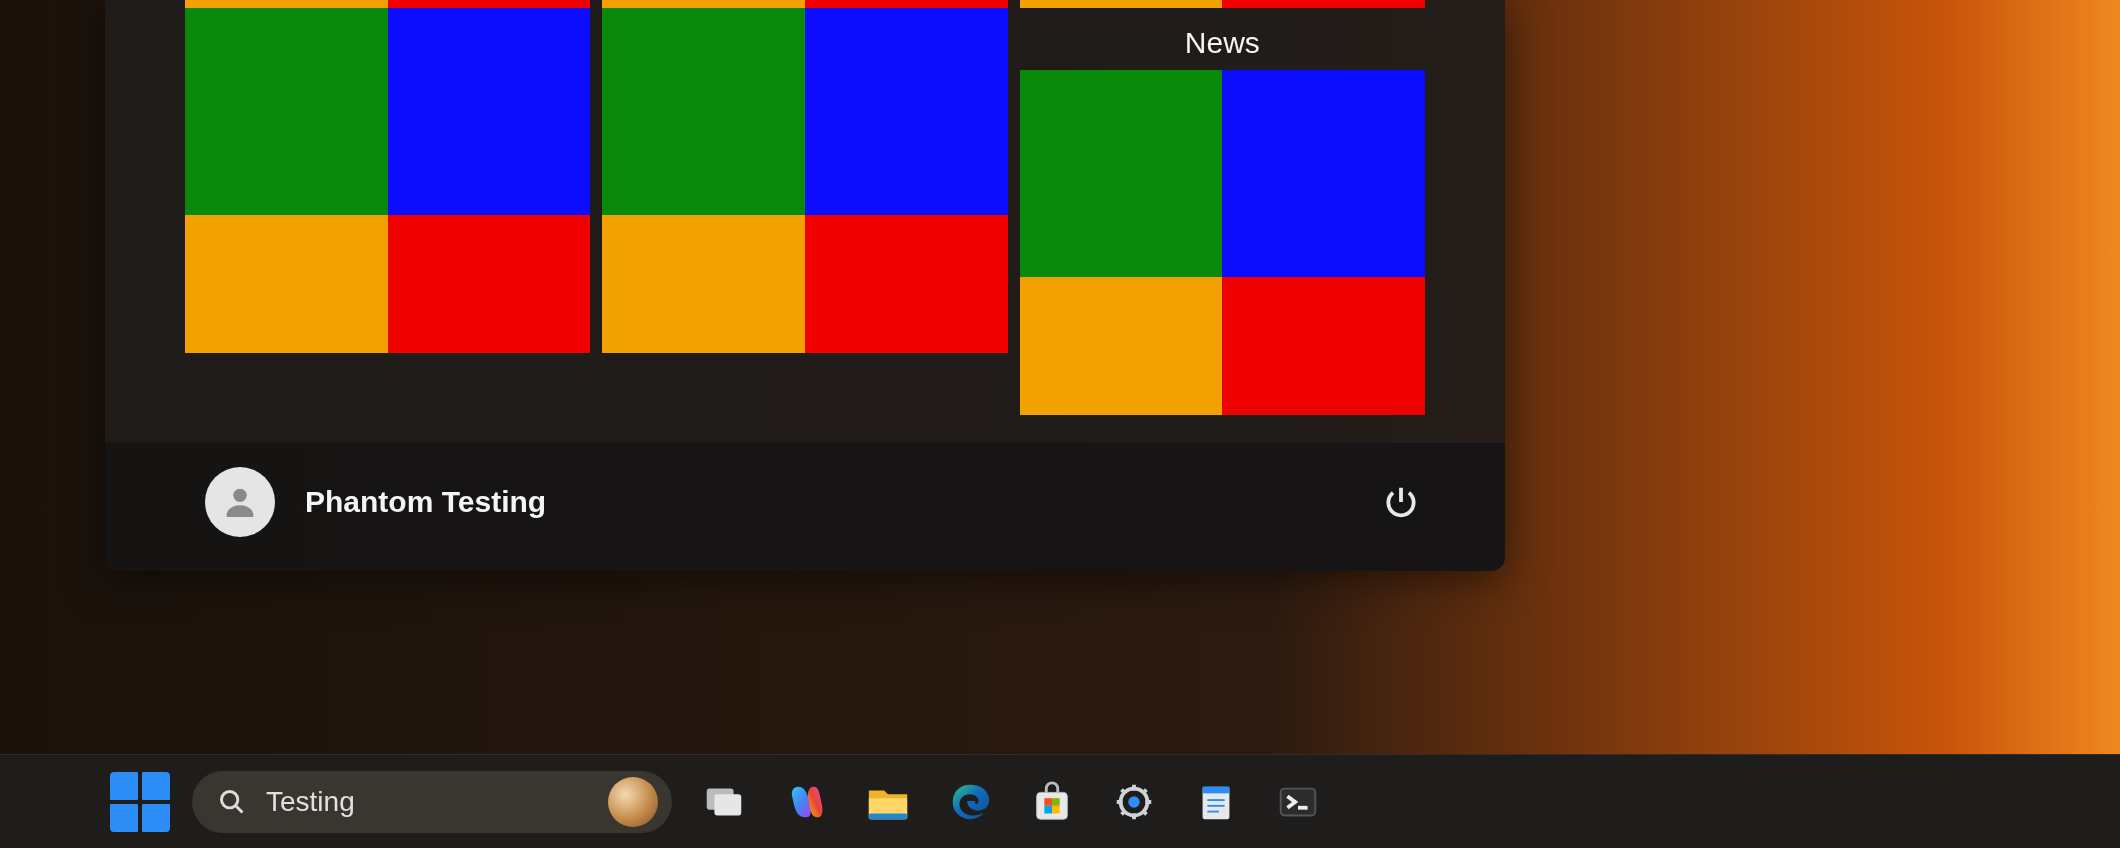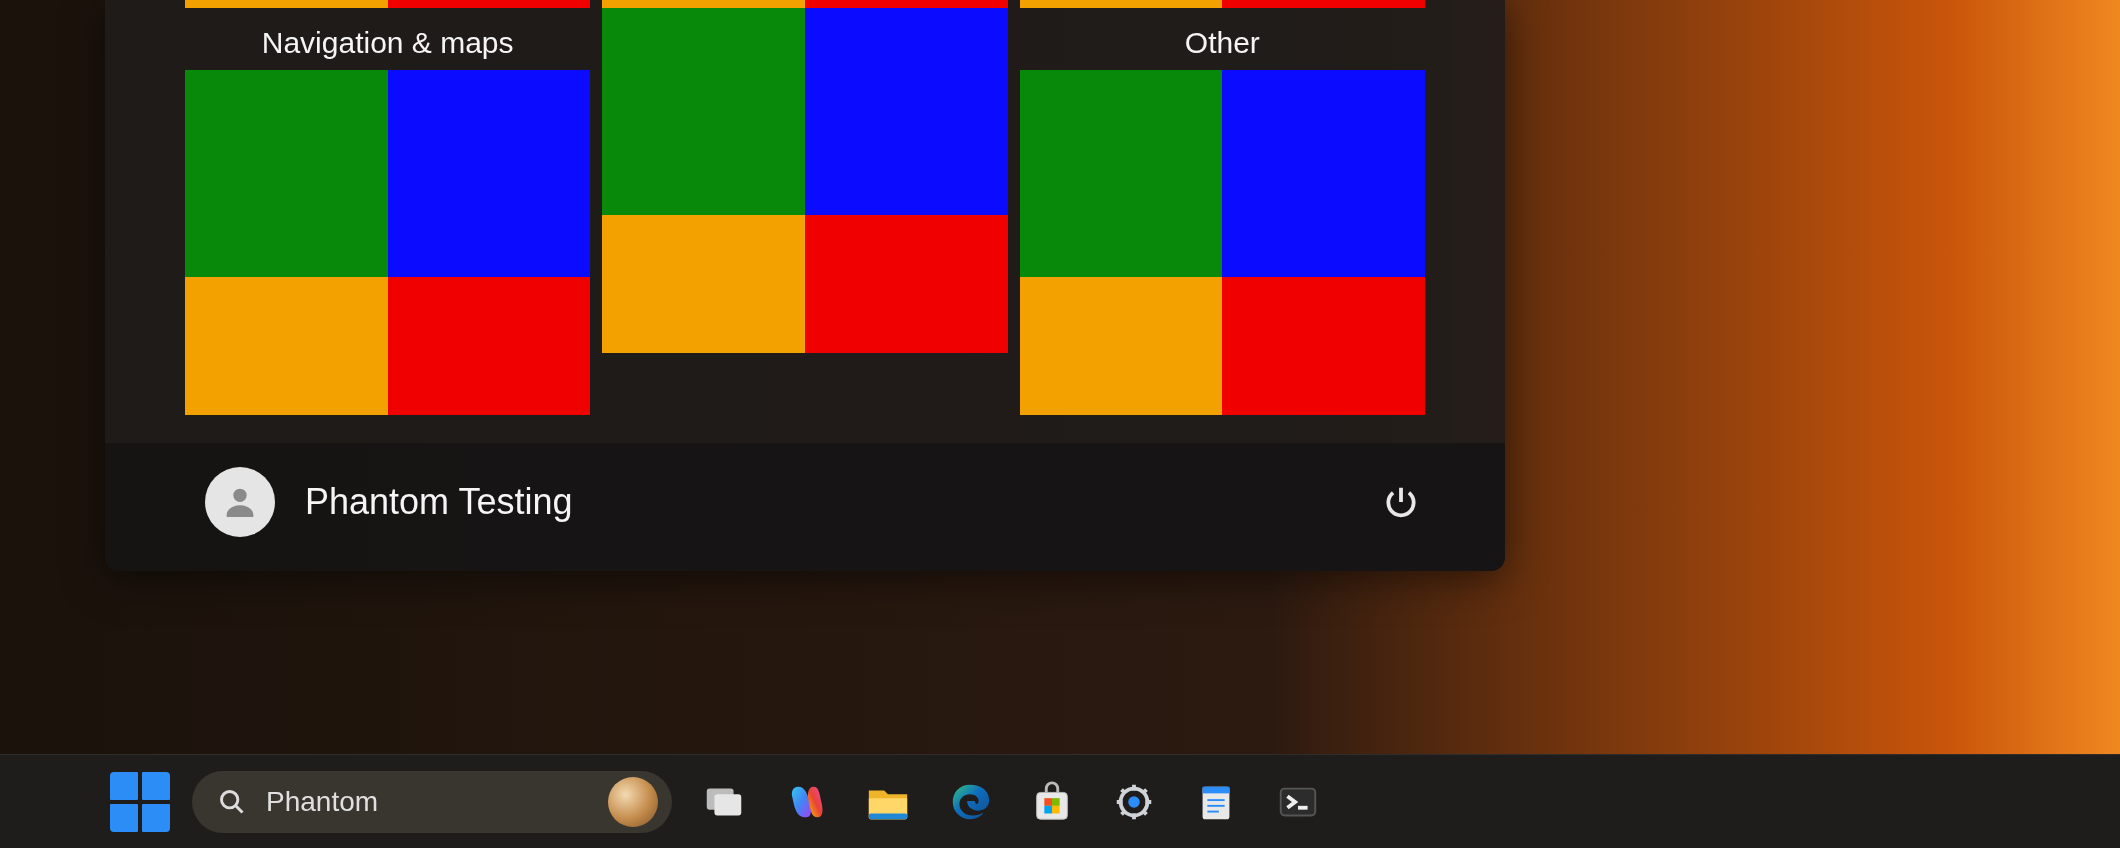"Navigation & maps" div.cat-label { html: <div>Navigation &amp; maps</div> -> none }
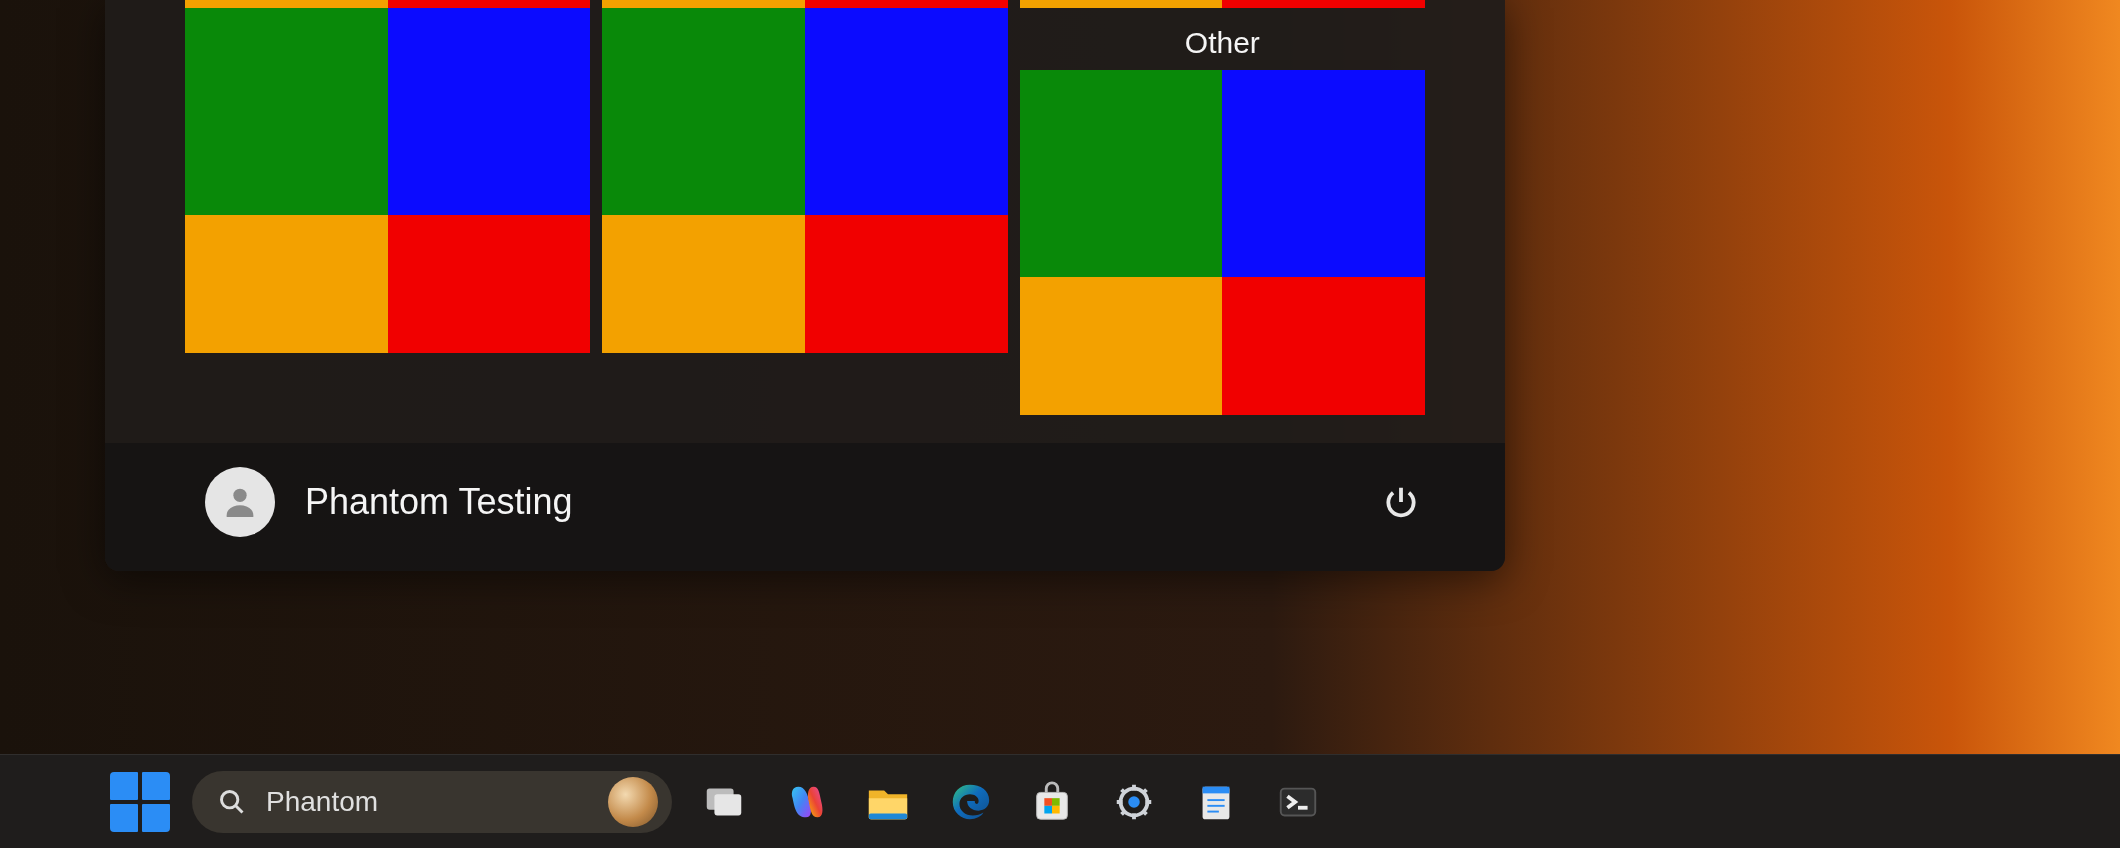"Other" div.cat-label { text: Other -> News }
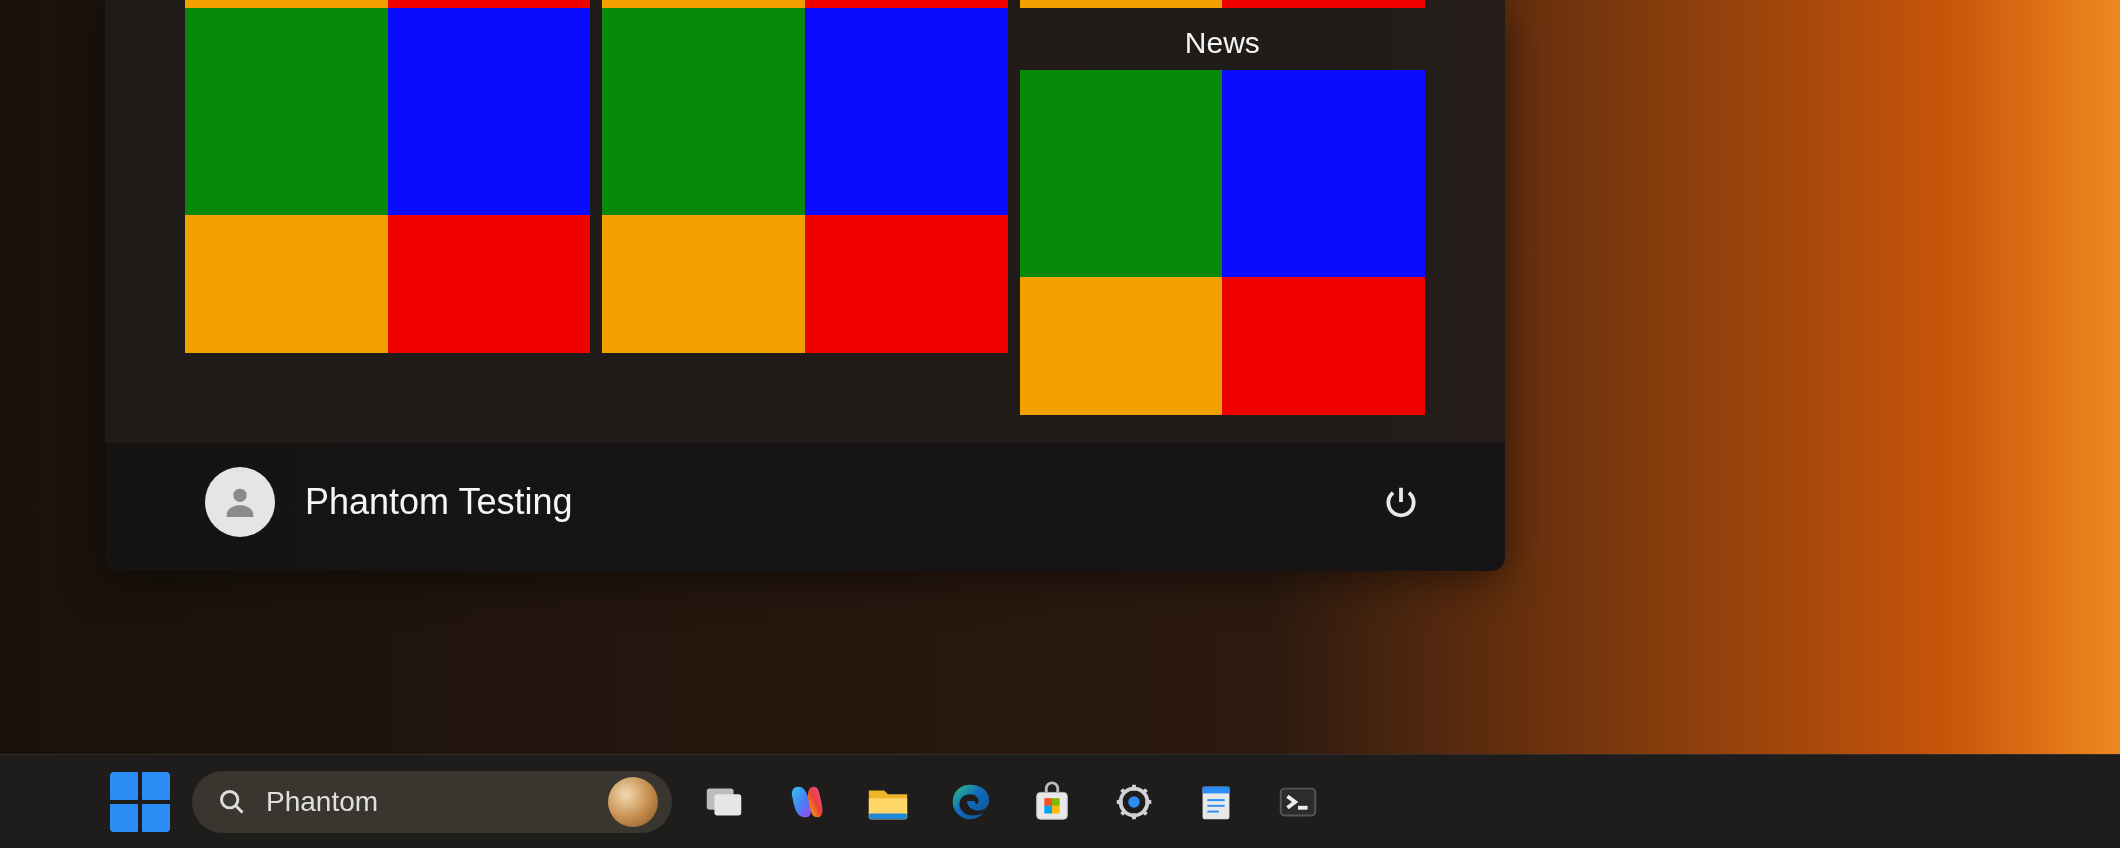"Phantom Testing" .user-name { font-size: 36px -> 30px; font-weight: 400 -> 700 }
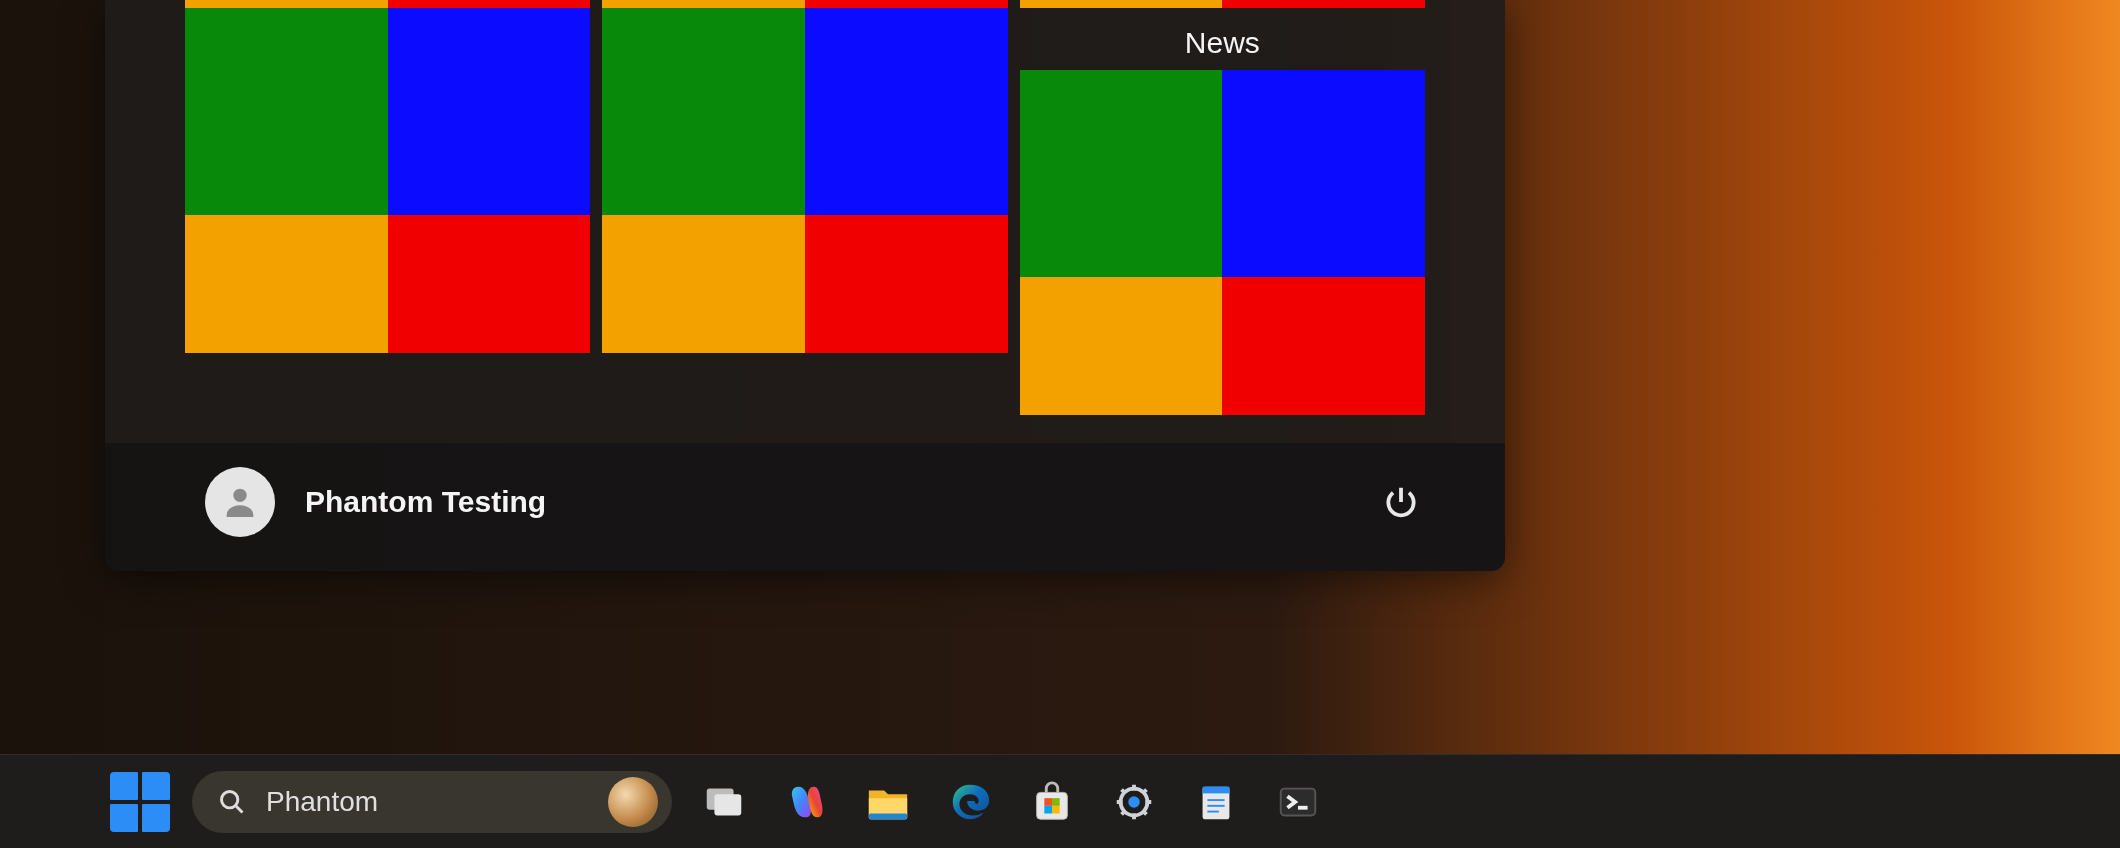"Phantom" span.search-text { text: Phantom -> Testing }
